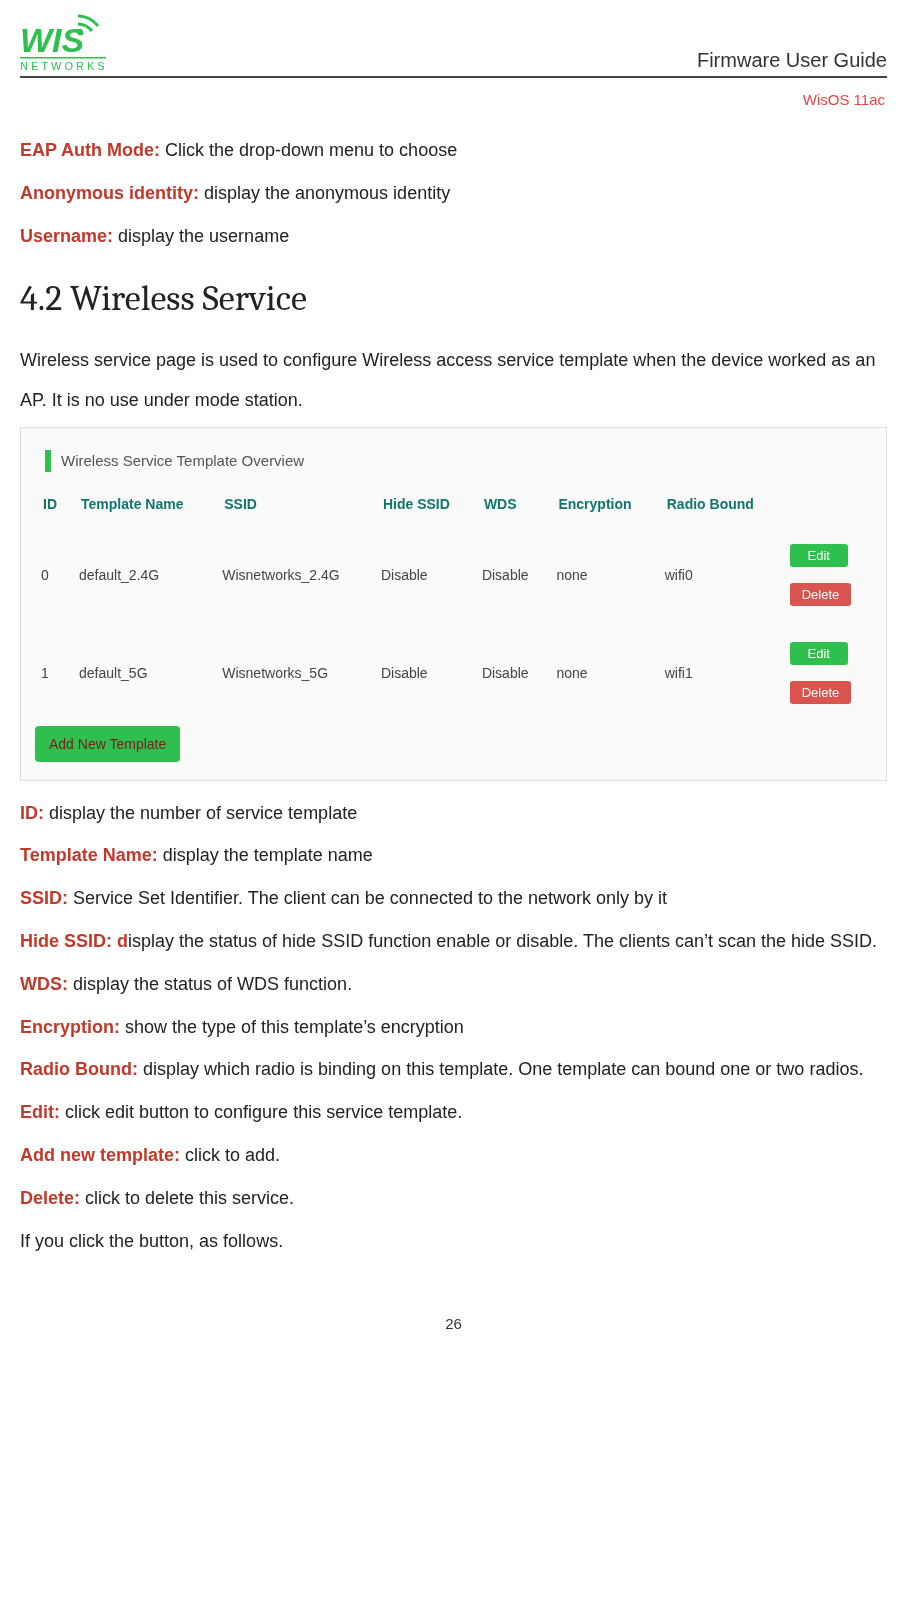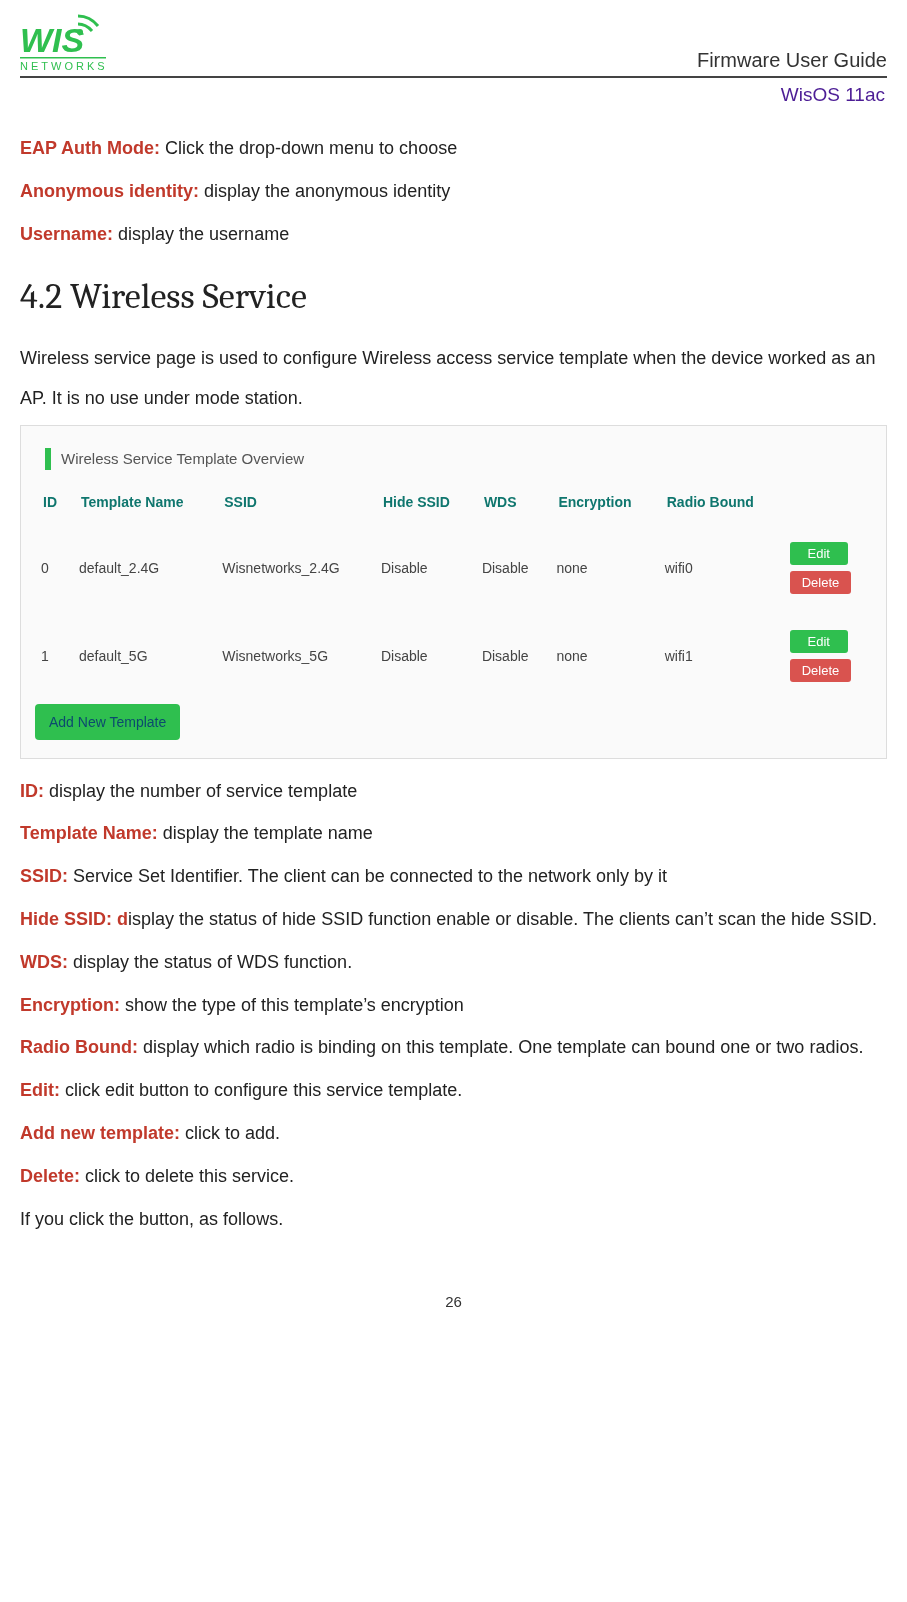"WisOS 11ac" .sub-header { color: #4c1d95 -> #ef4444; font-size: 19px -> 15px; margin: 6px 0 28px 0 -> 13px 0 28px 0 }
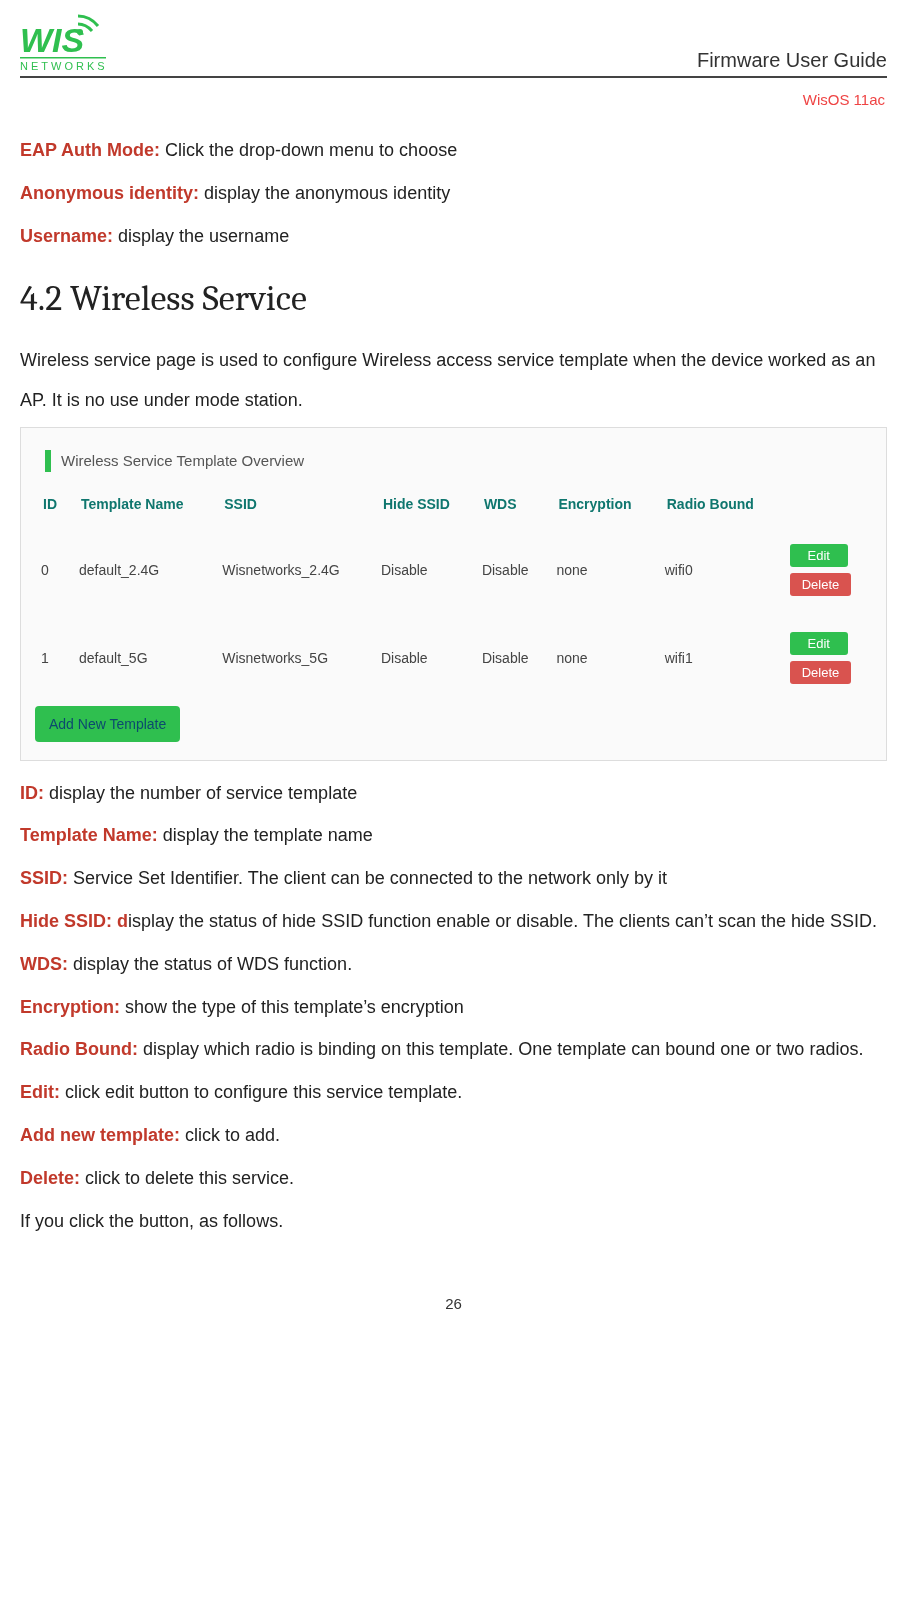"Edit" .btn-stack { gap: 6px -> 16px }
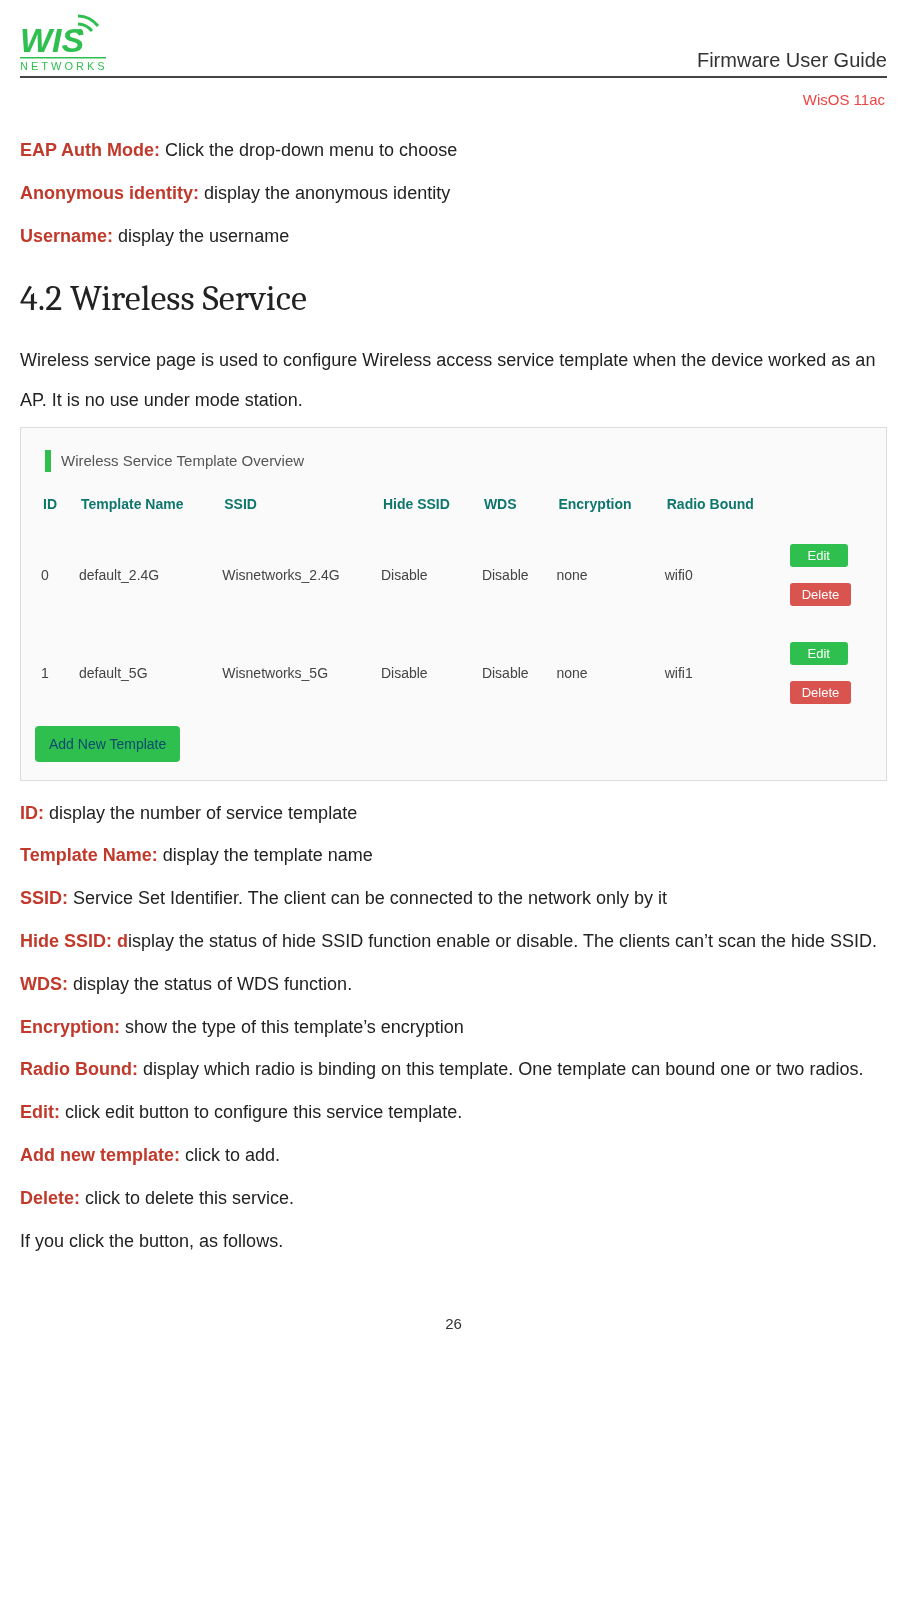"Add New Template" .btn-add { color: #0c4a6e -> #7f1d1d }
